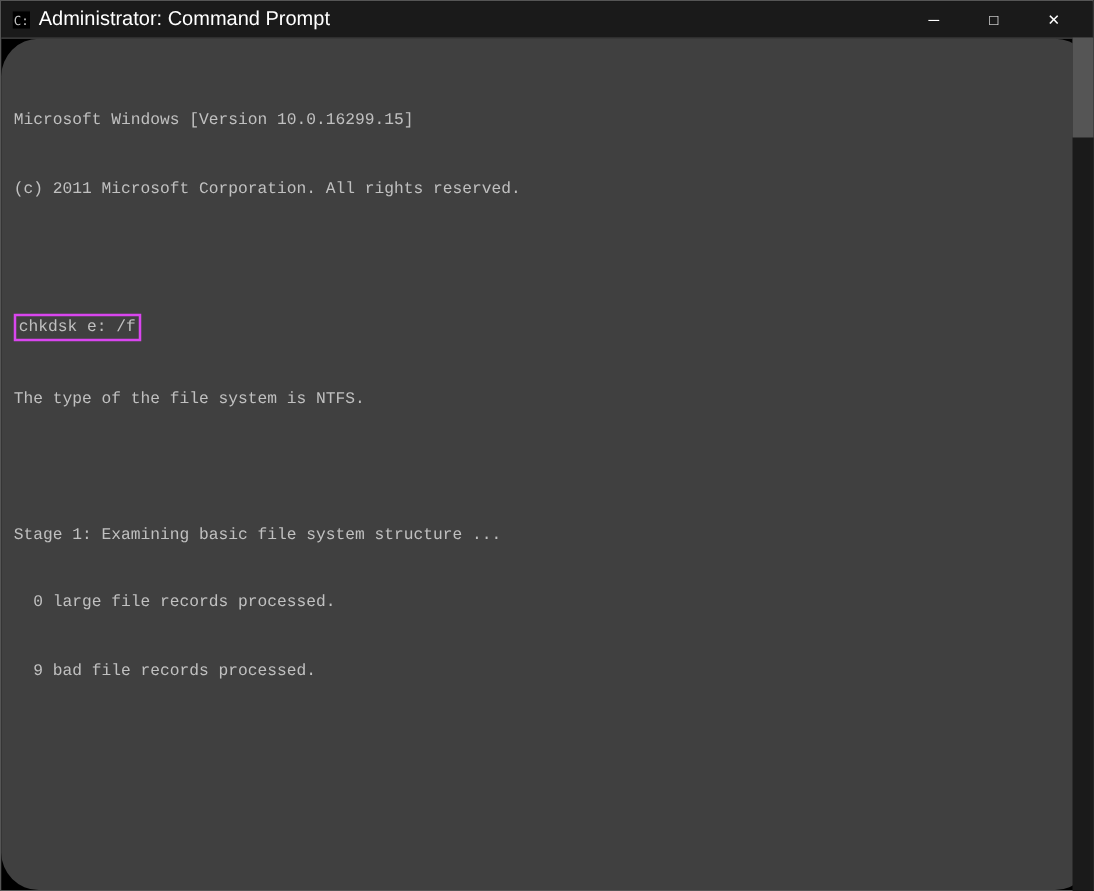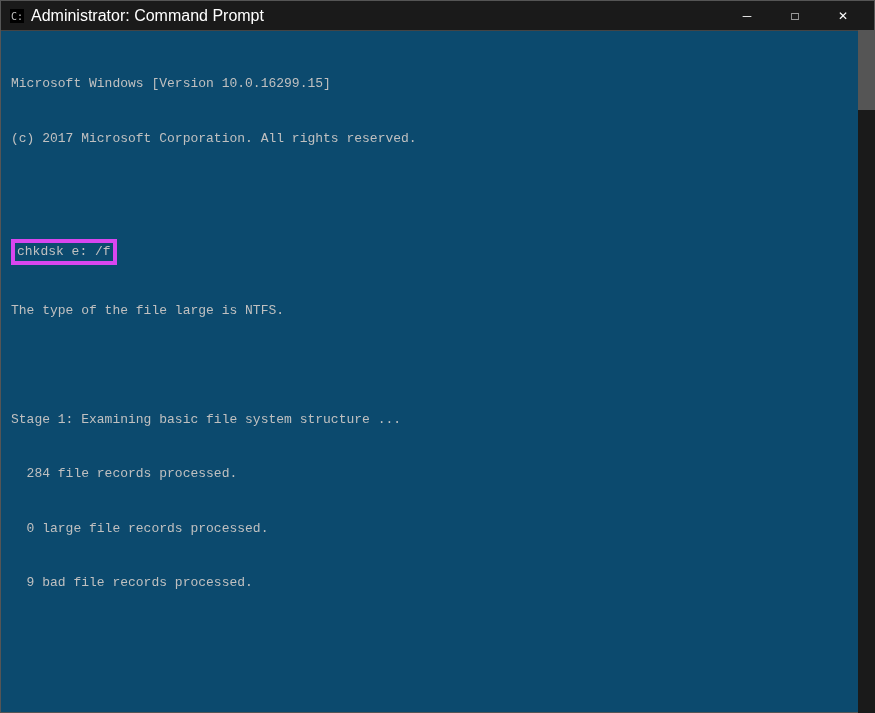"Microsoft Windows [Version" .terminal-body { background: #0c4a6e -> #404040; border-radius: none -> 30px; padding: 8px 10px -> 20px 10px }
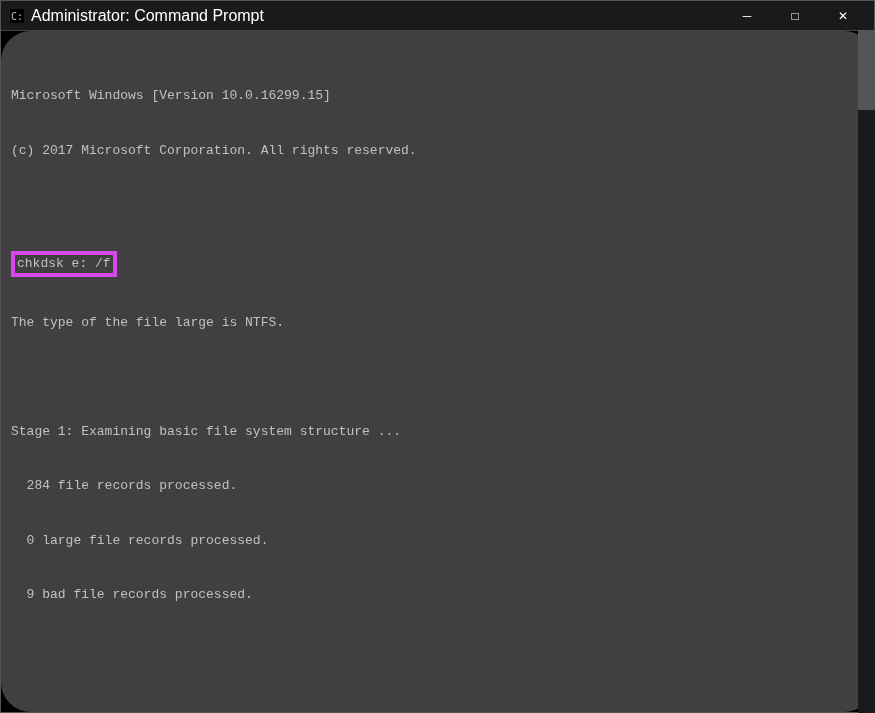"(c) 2017 Microsoft Corporation. All" span.line { text: 2017 -> 2011 }
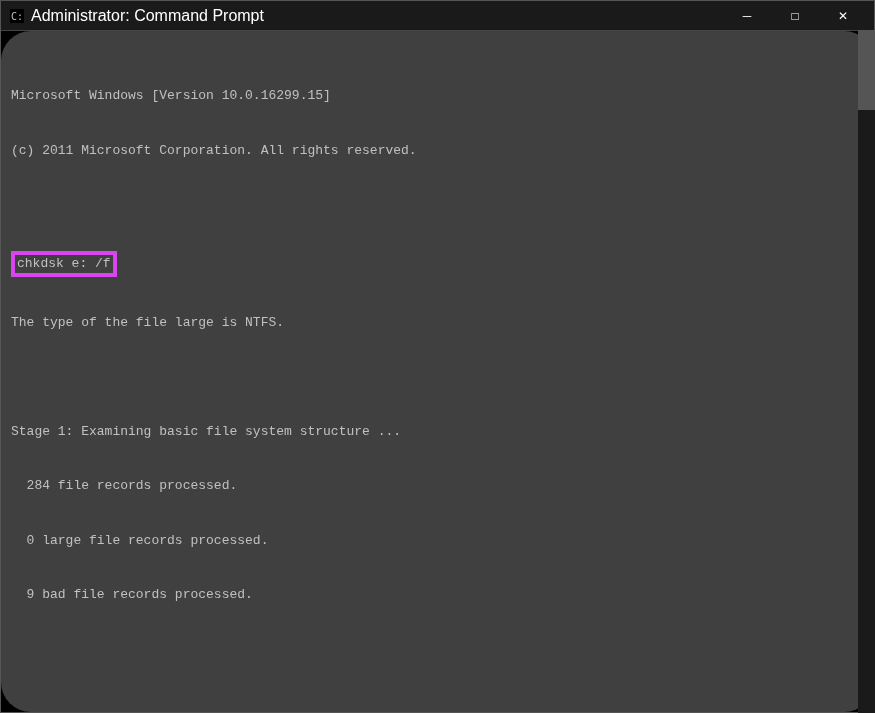"chkdsk e: /f" .cmd-input-highlight { border: 4px solid #d946ef -> 2px solid #d946ef }
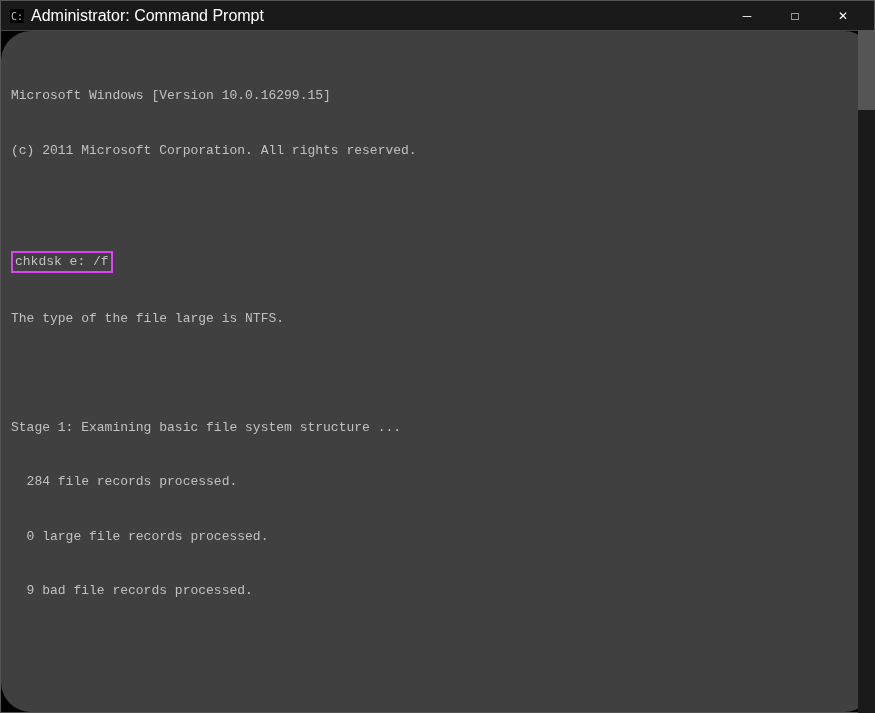"The type of the file" span.line { text: large -> system }
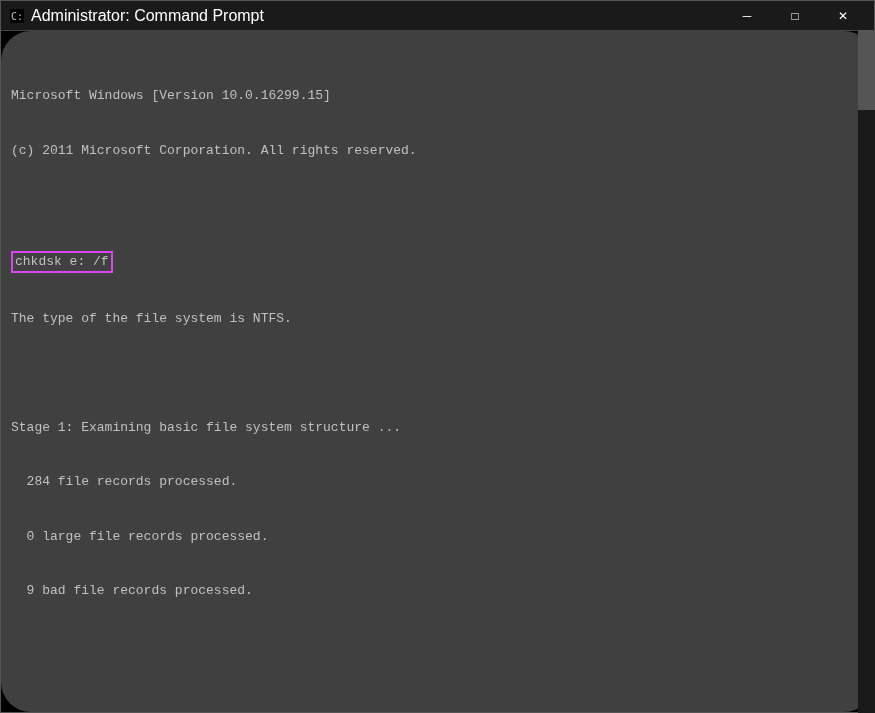"284 file records processed." span.line { html: <span> 284 file records processed.</span> -> none }
